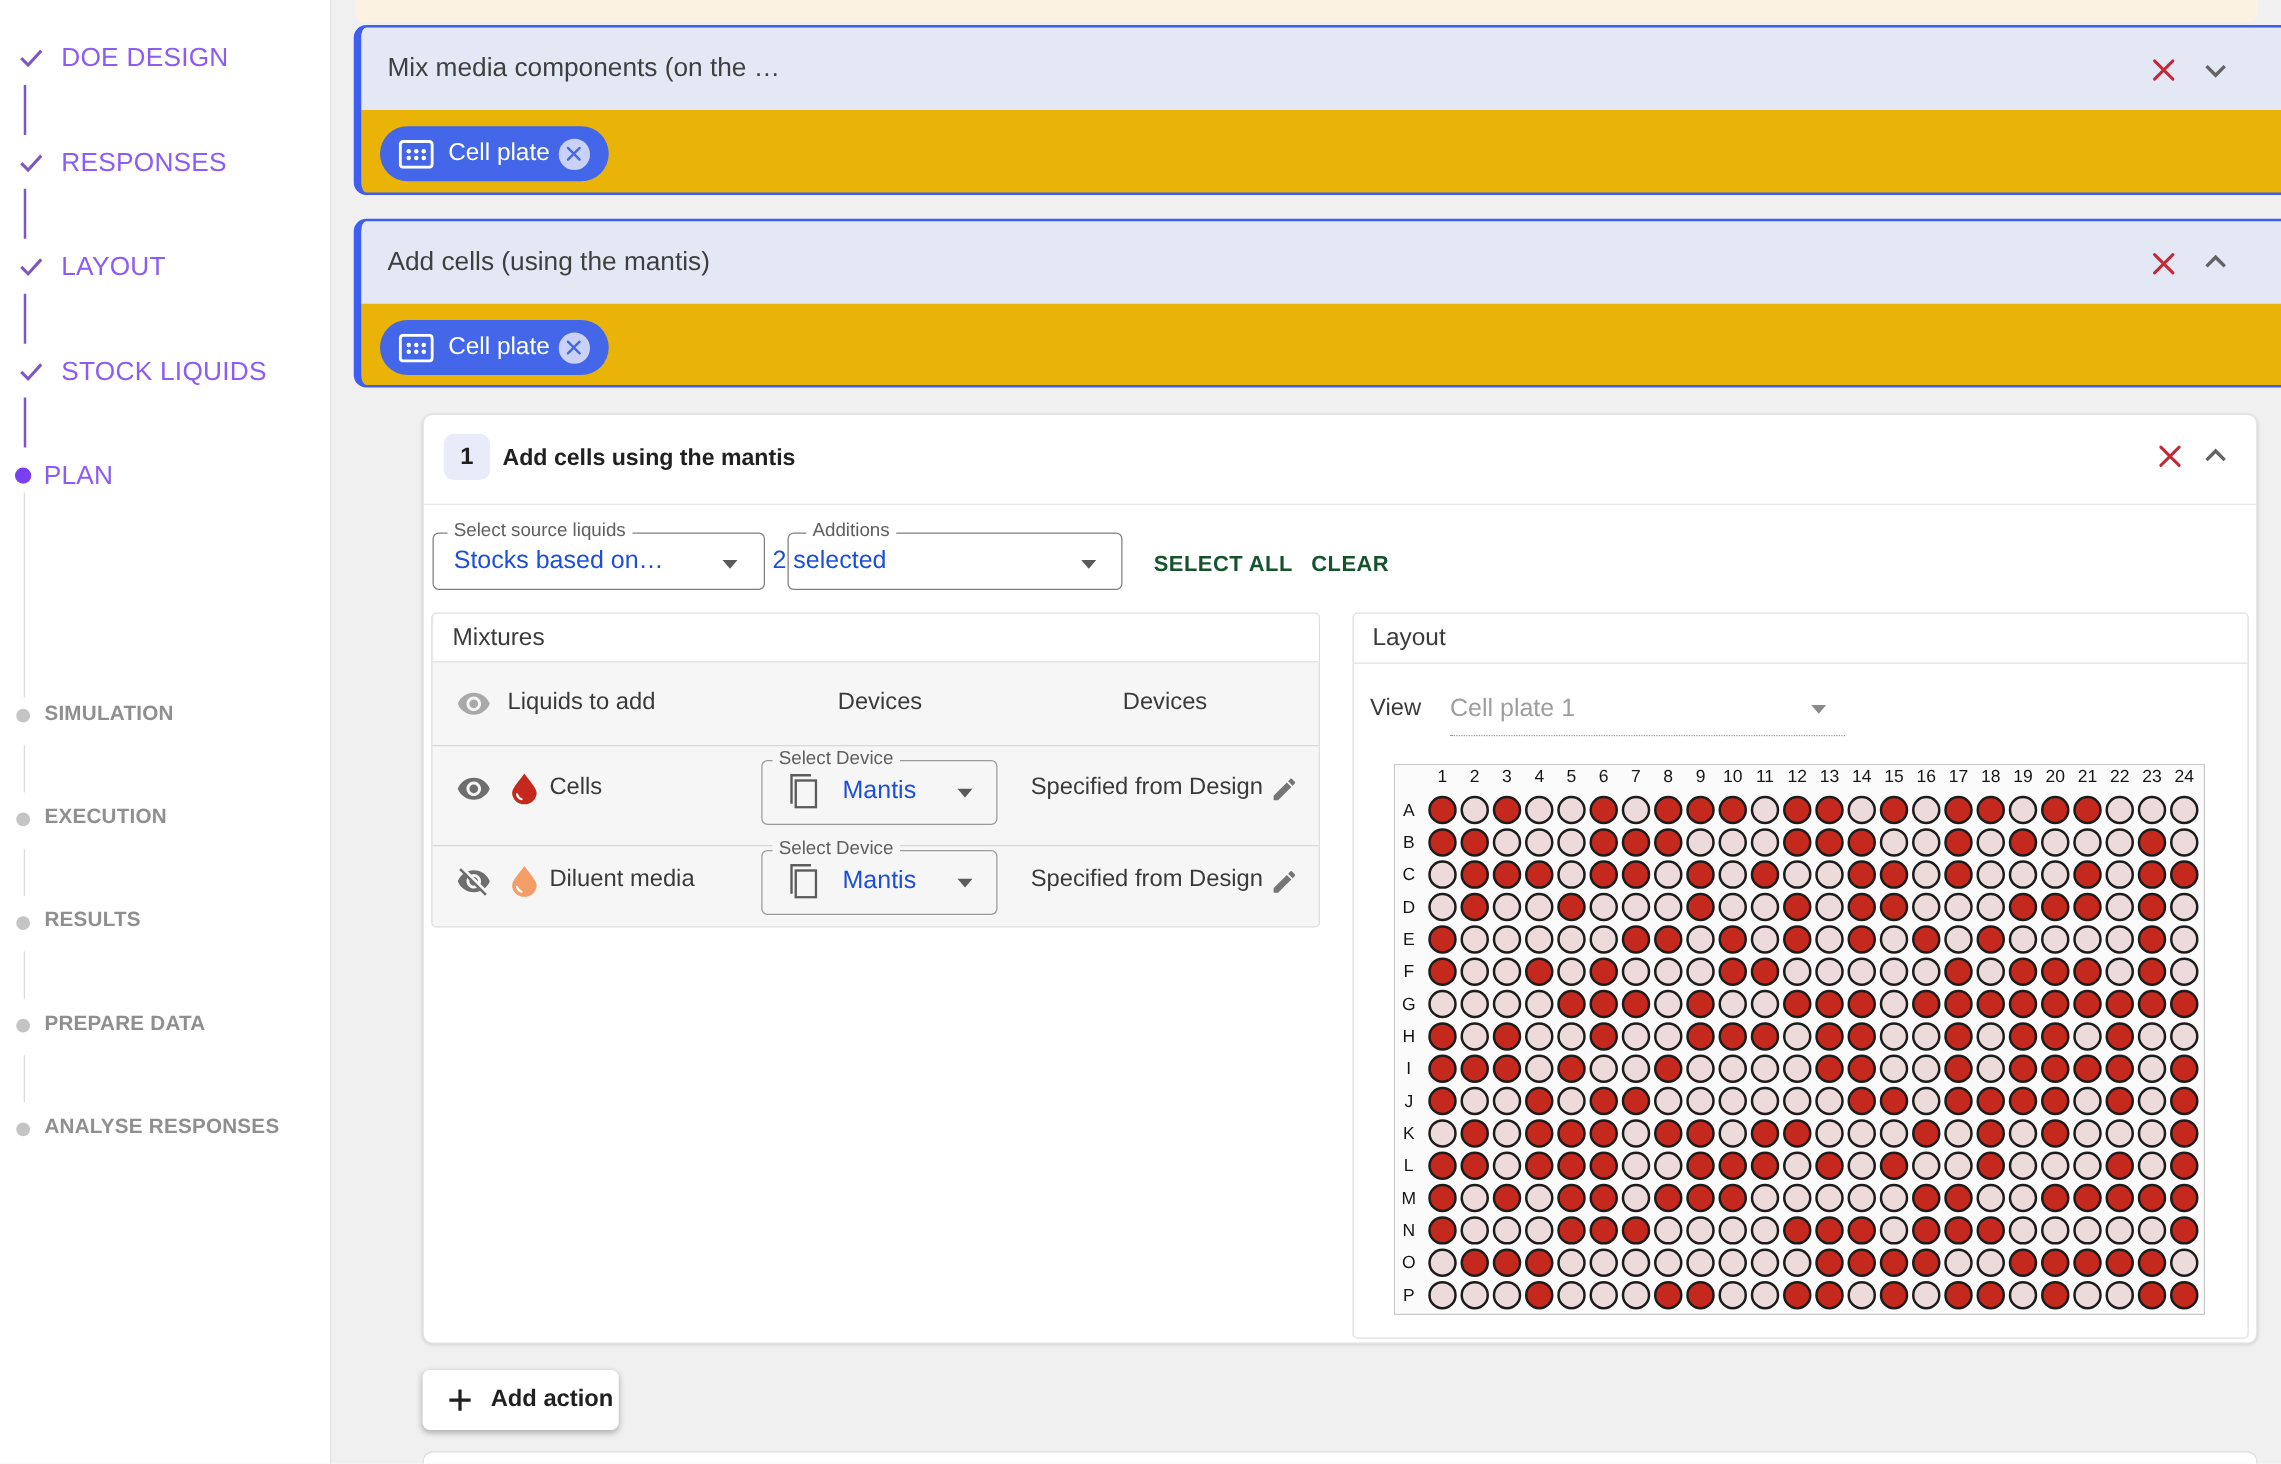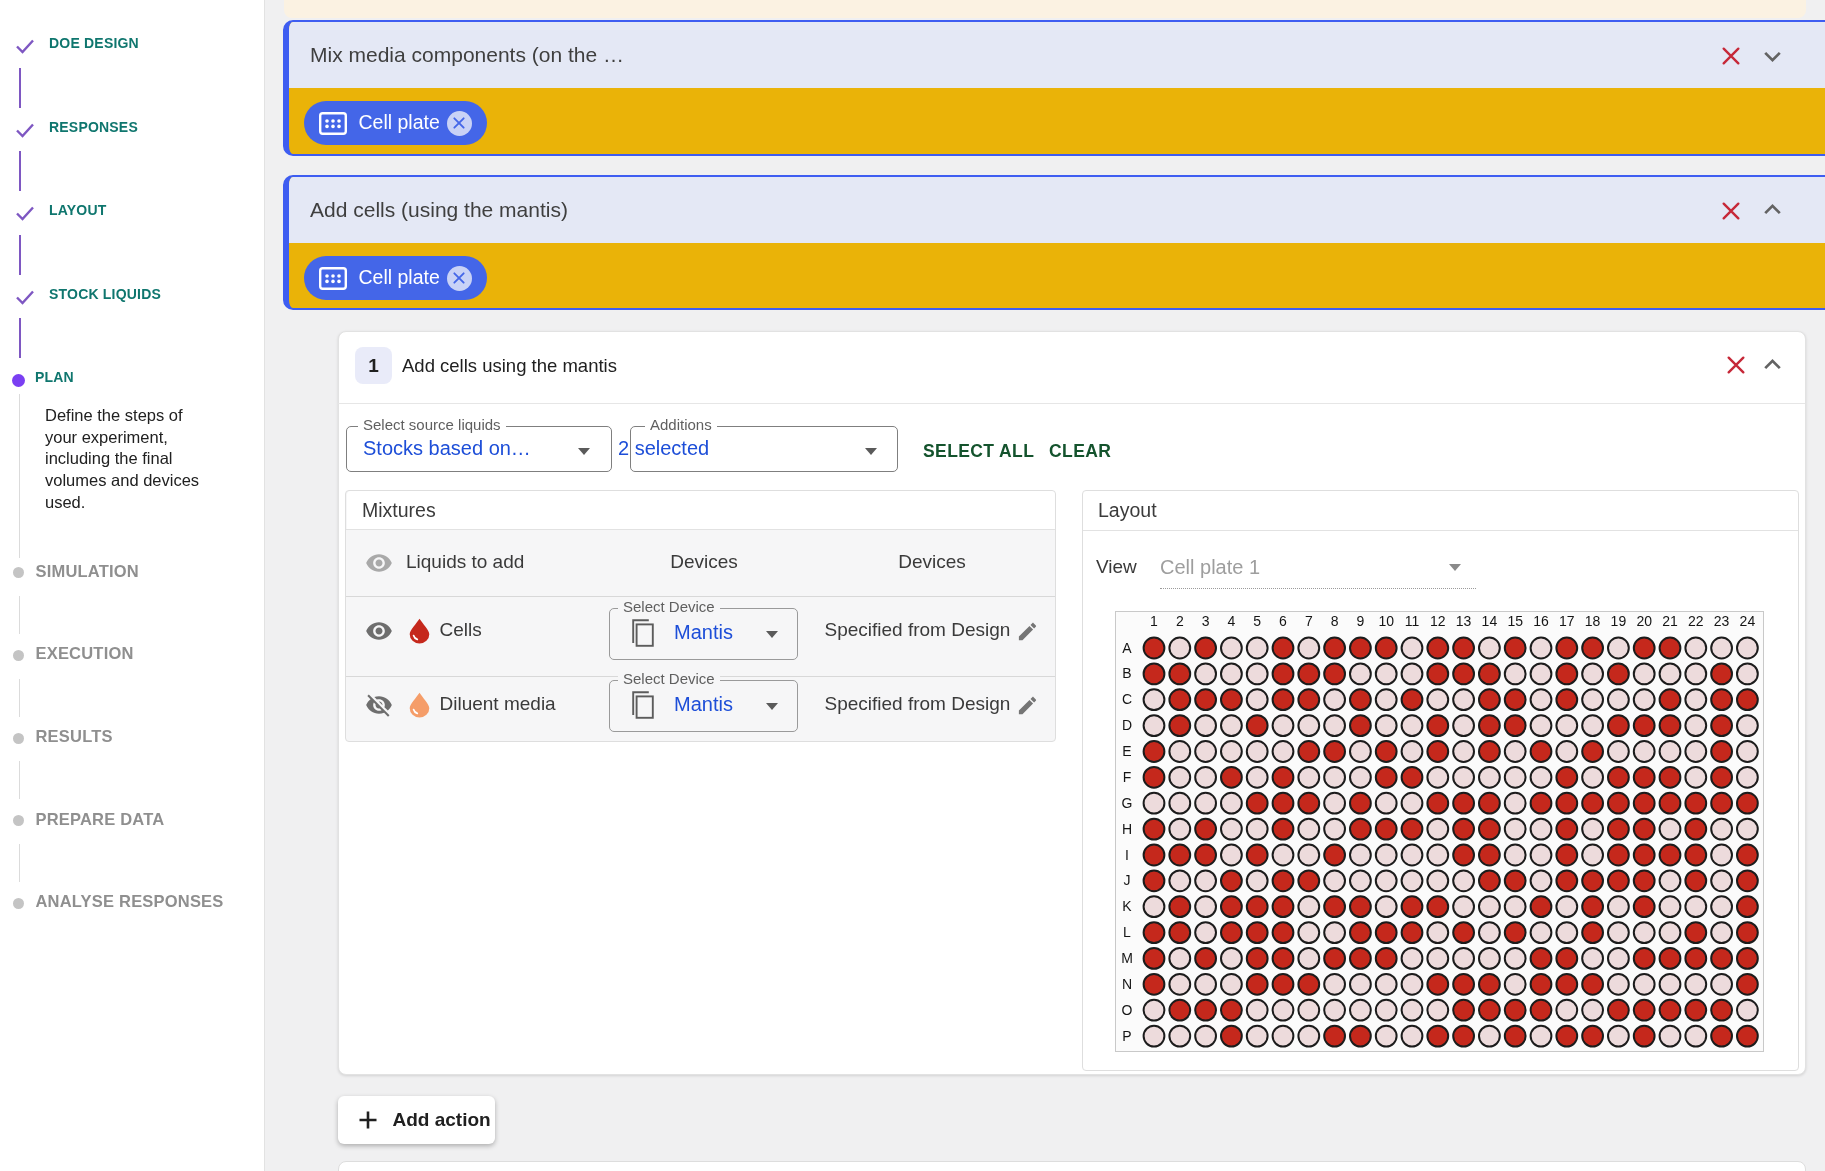"DOE DESIGN" .slab { color: #0f766e -> #8b5cf6; font-size: 14px -> 21px; font-weight: 700 -> 400 }
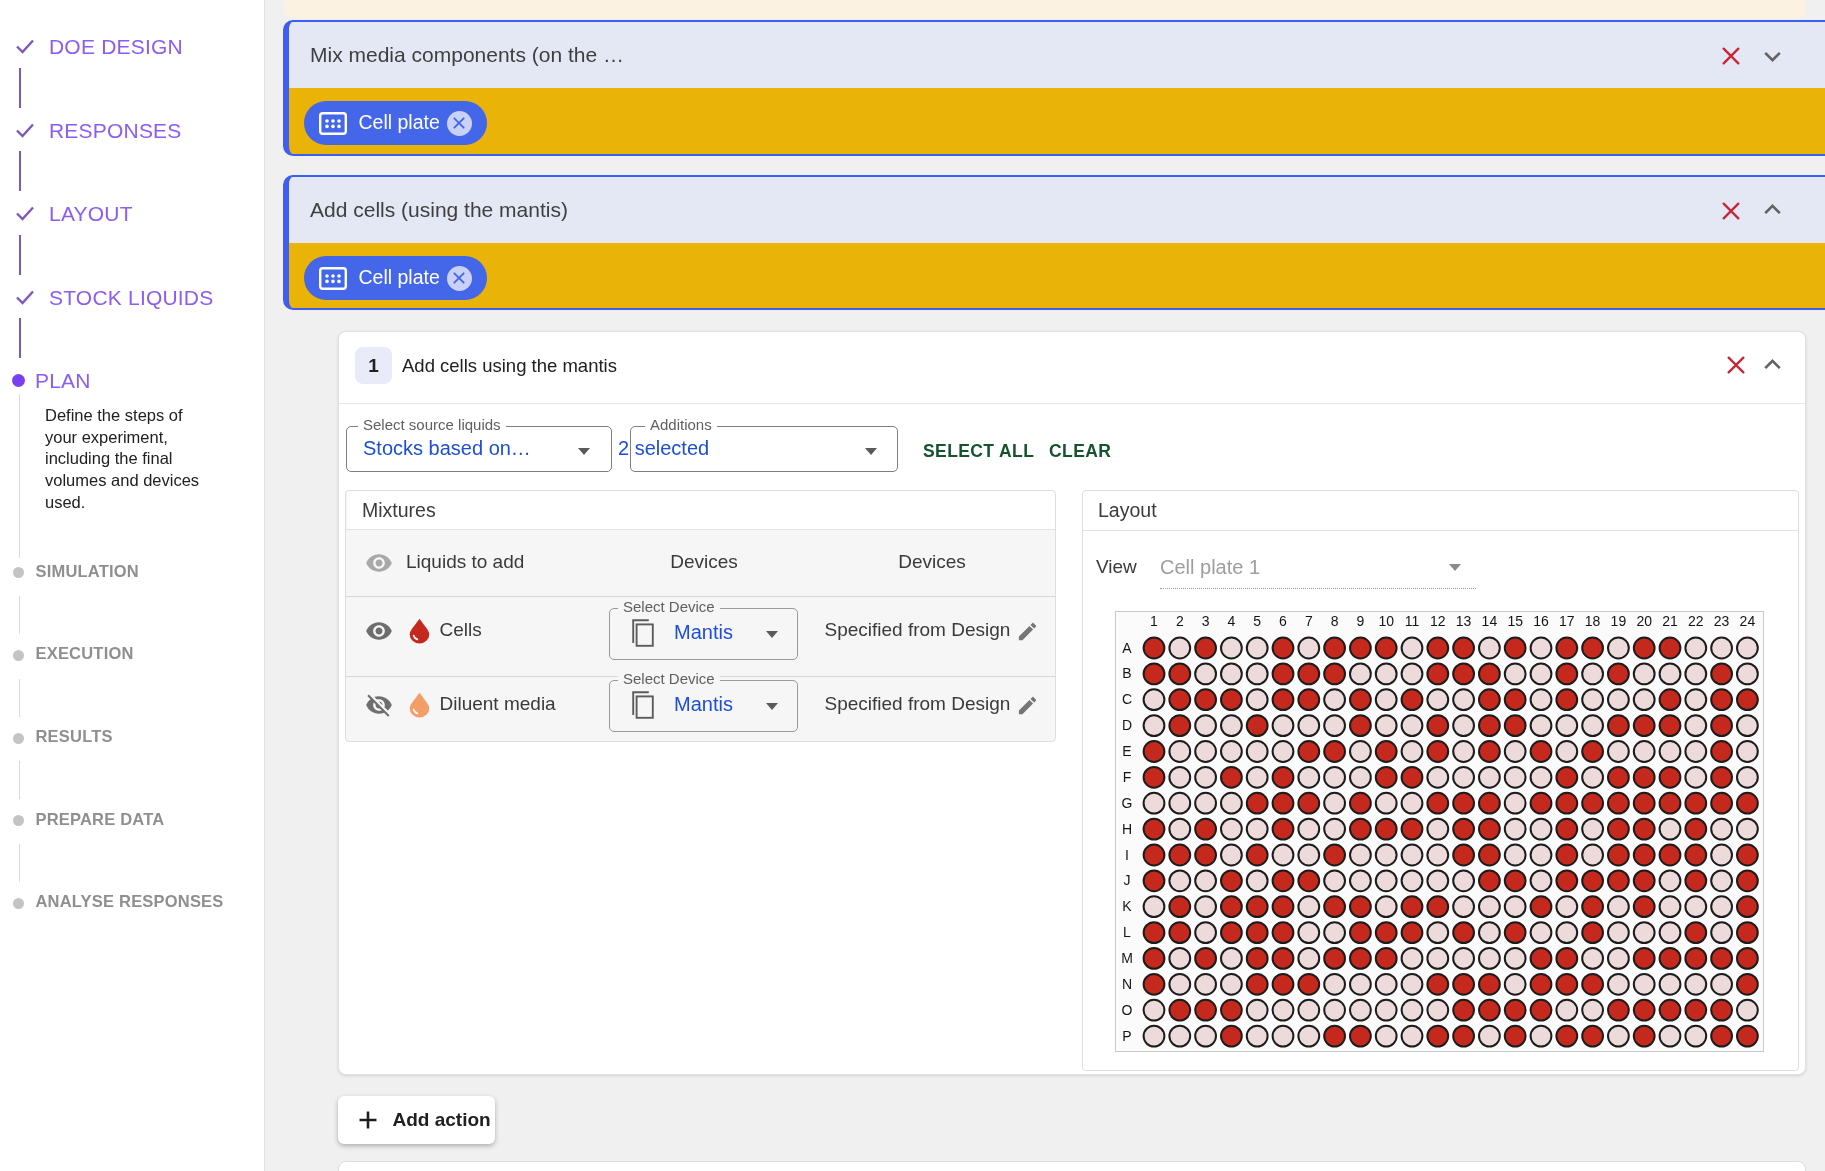"Add cells using the mantis" .ittl { font-weight: 400 -> 700 }
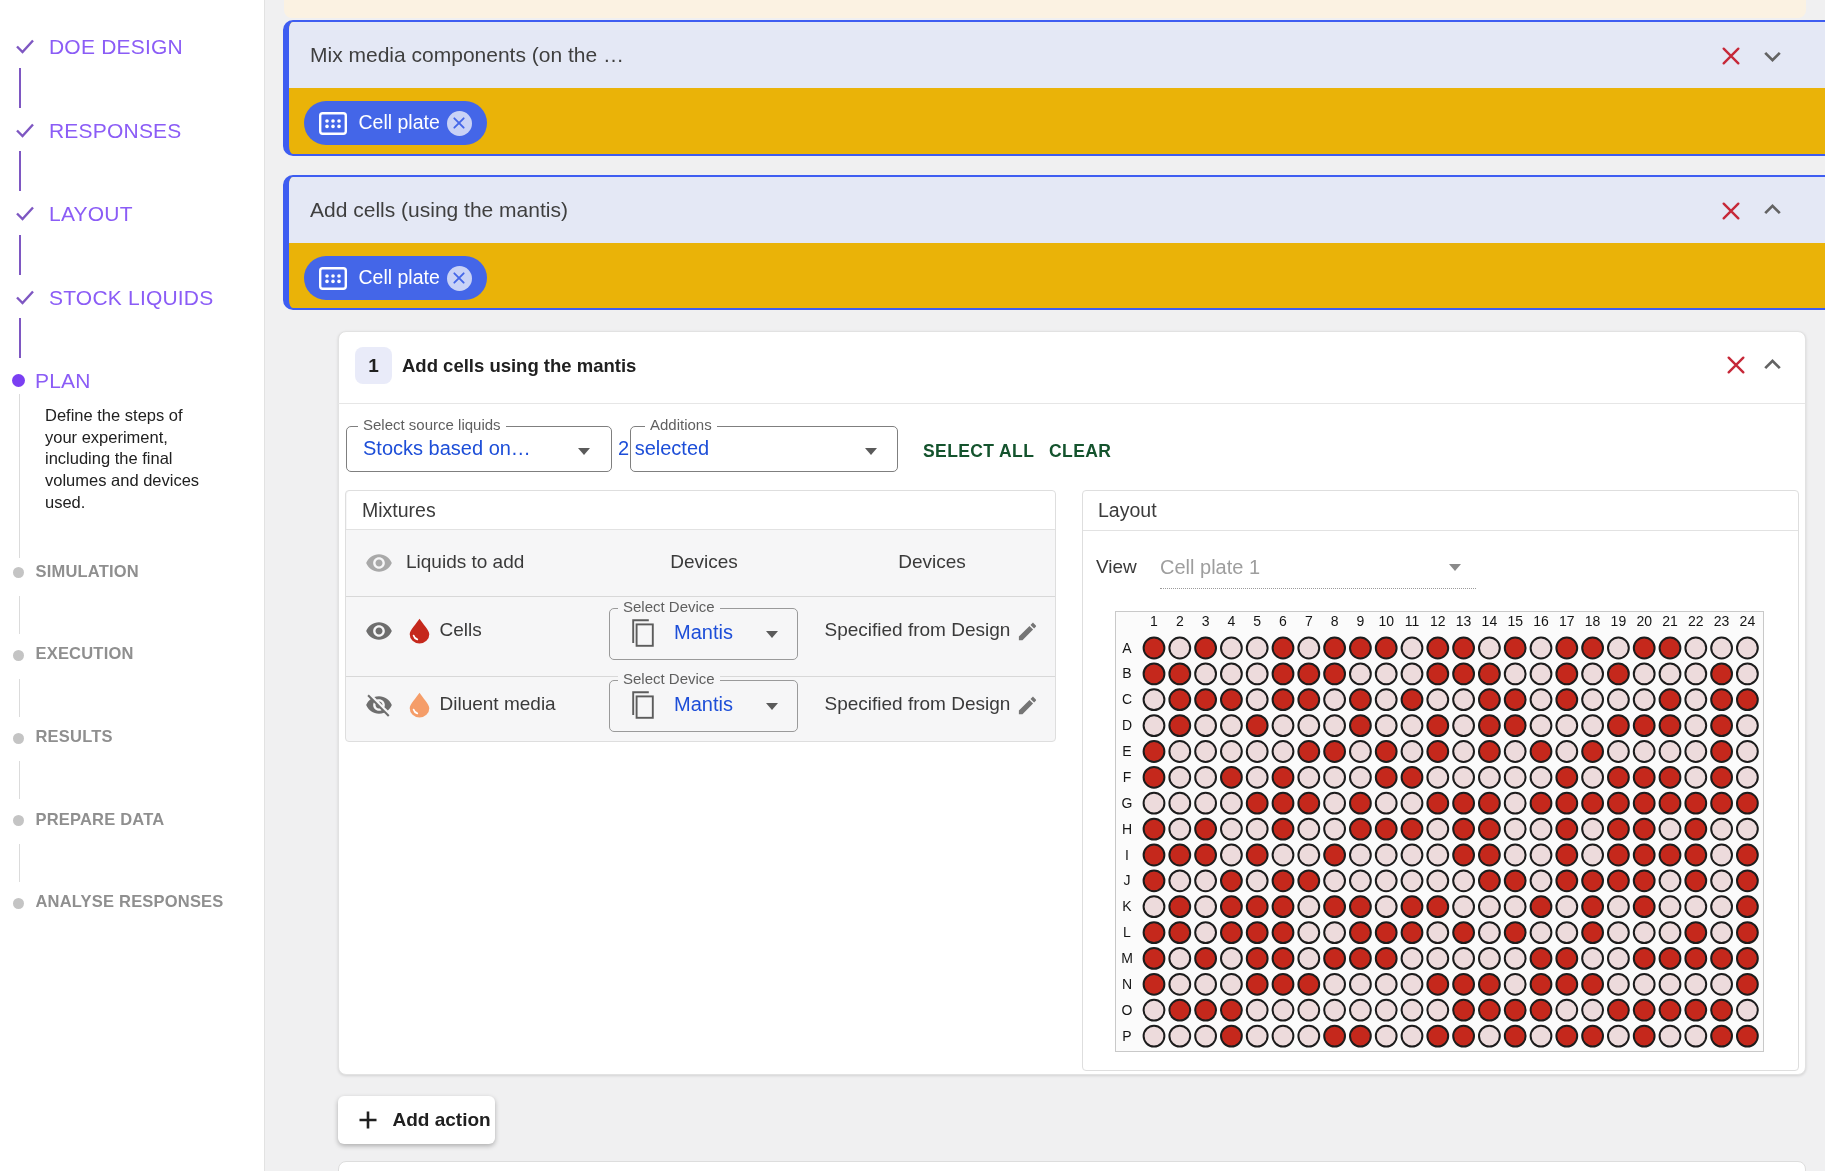"Define the steps of" div.abs { html: <div>Define the steps of<br>your experiment,<br>including the final<br>volumes and devices<br>used.</div> -> none }
